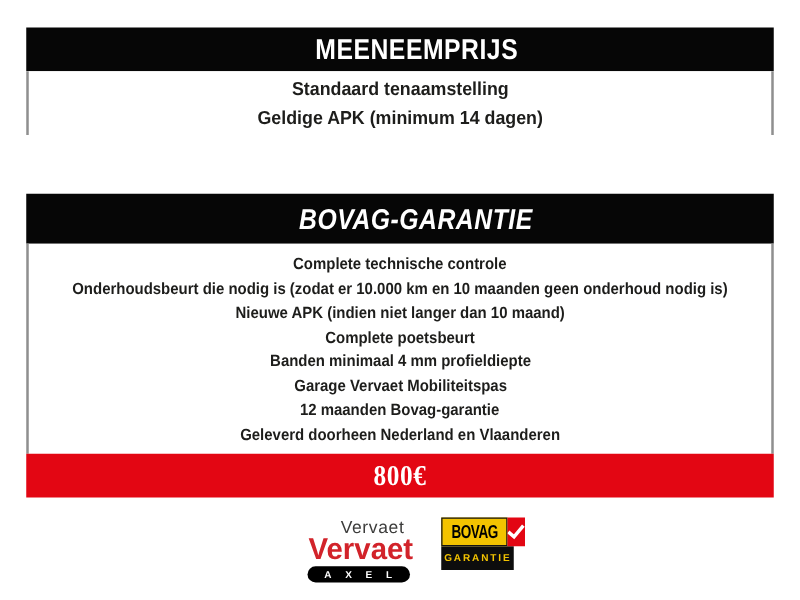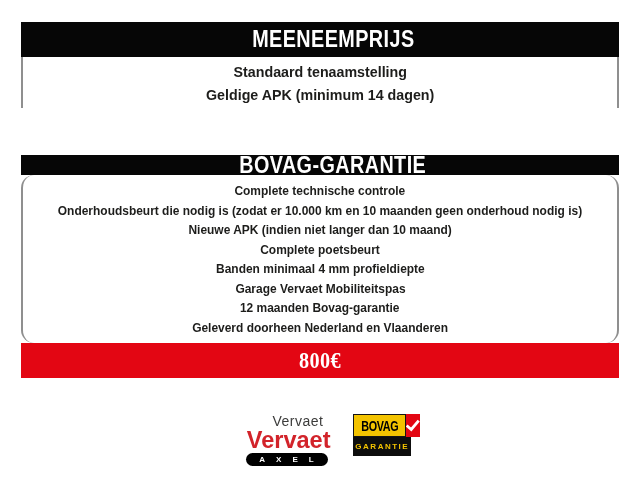"BOVAG-GARANTIE" .black-bar.h2 { font-style: none -> italic; height: 20px -> 40px }
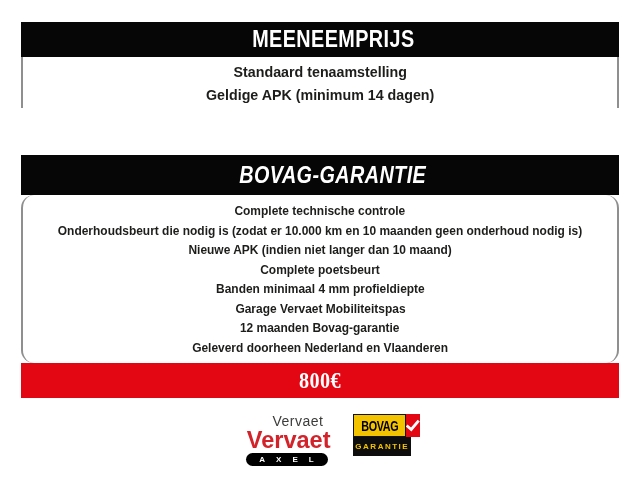"Complete technische controle" .white-body.list { border-radius: 13px -> none }
